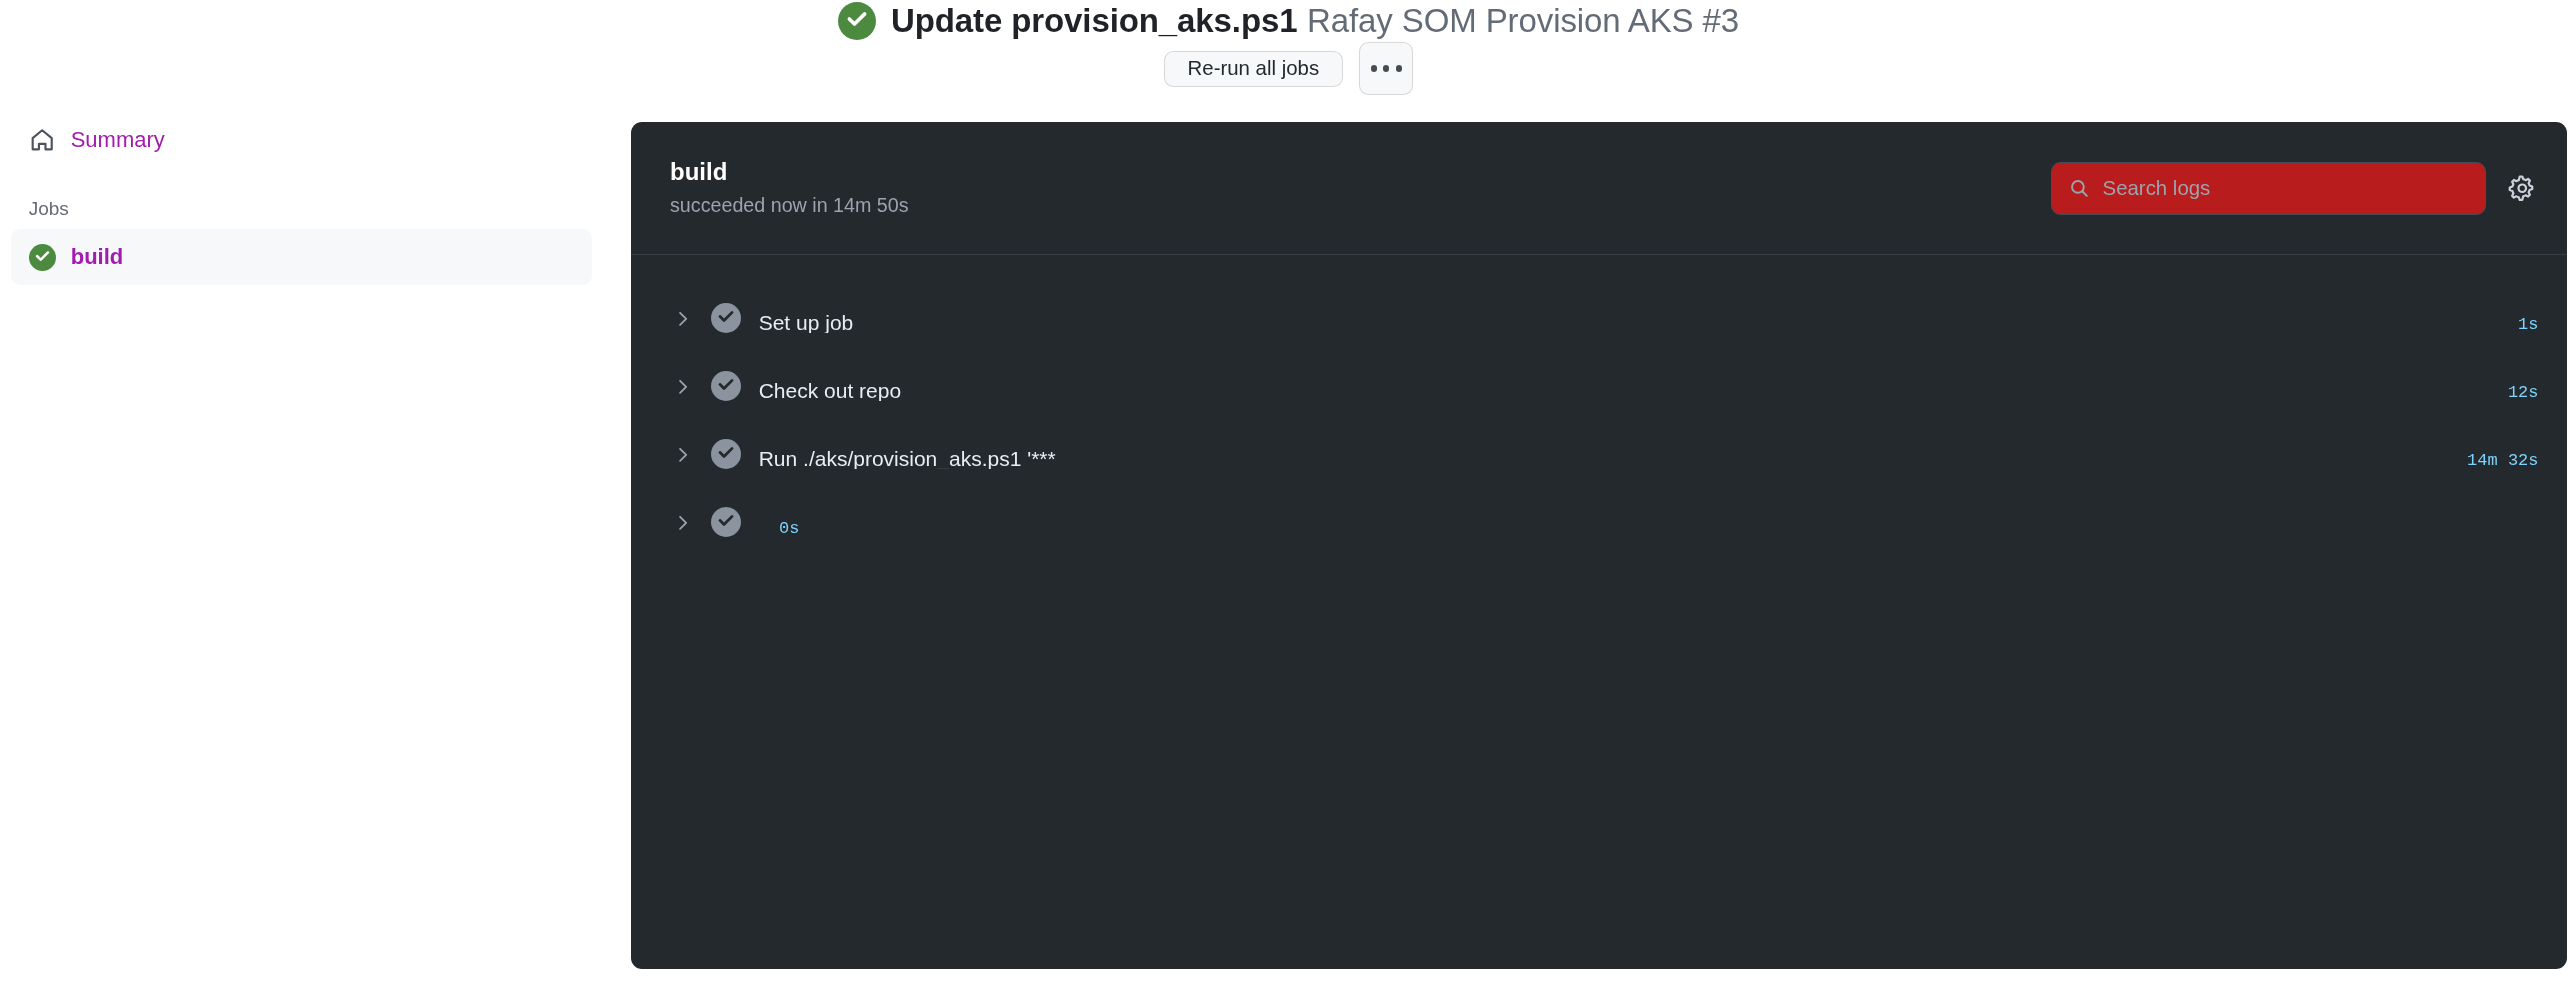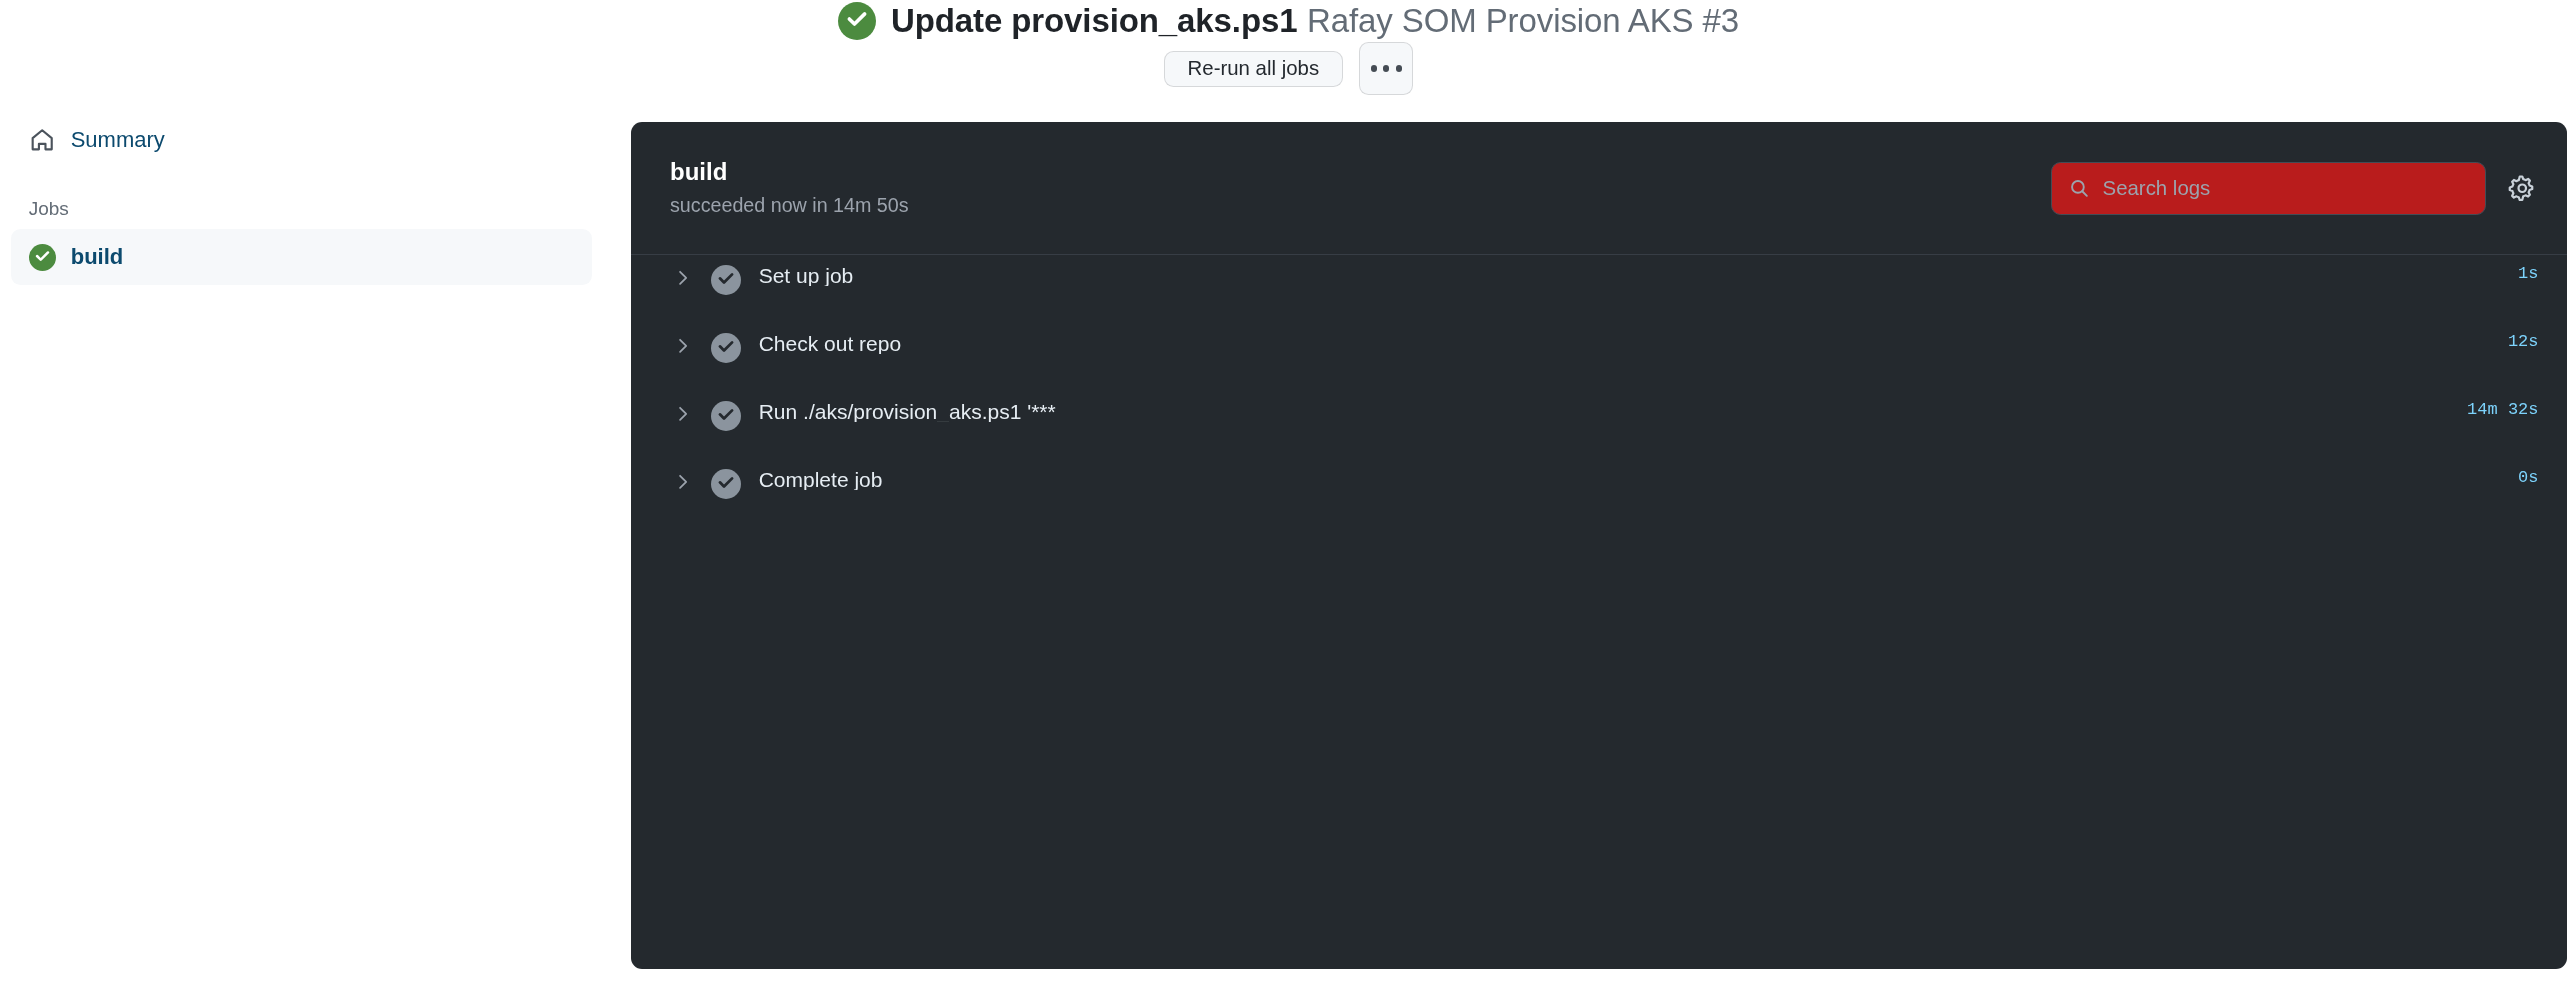"Summary" .side-row .label { color: #0c4a6e -> #a21caf }
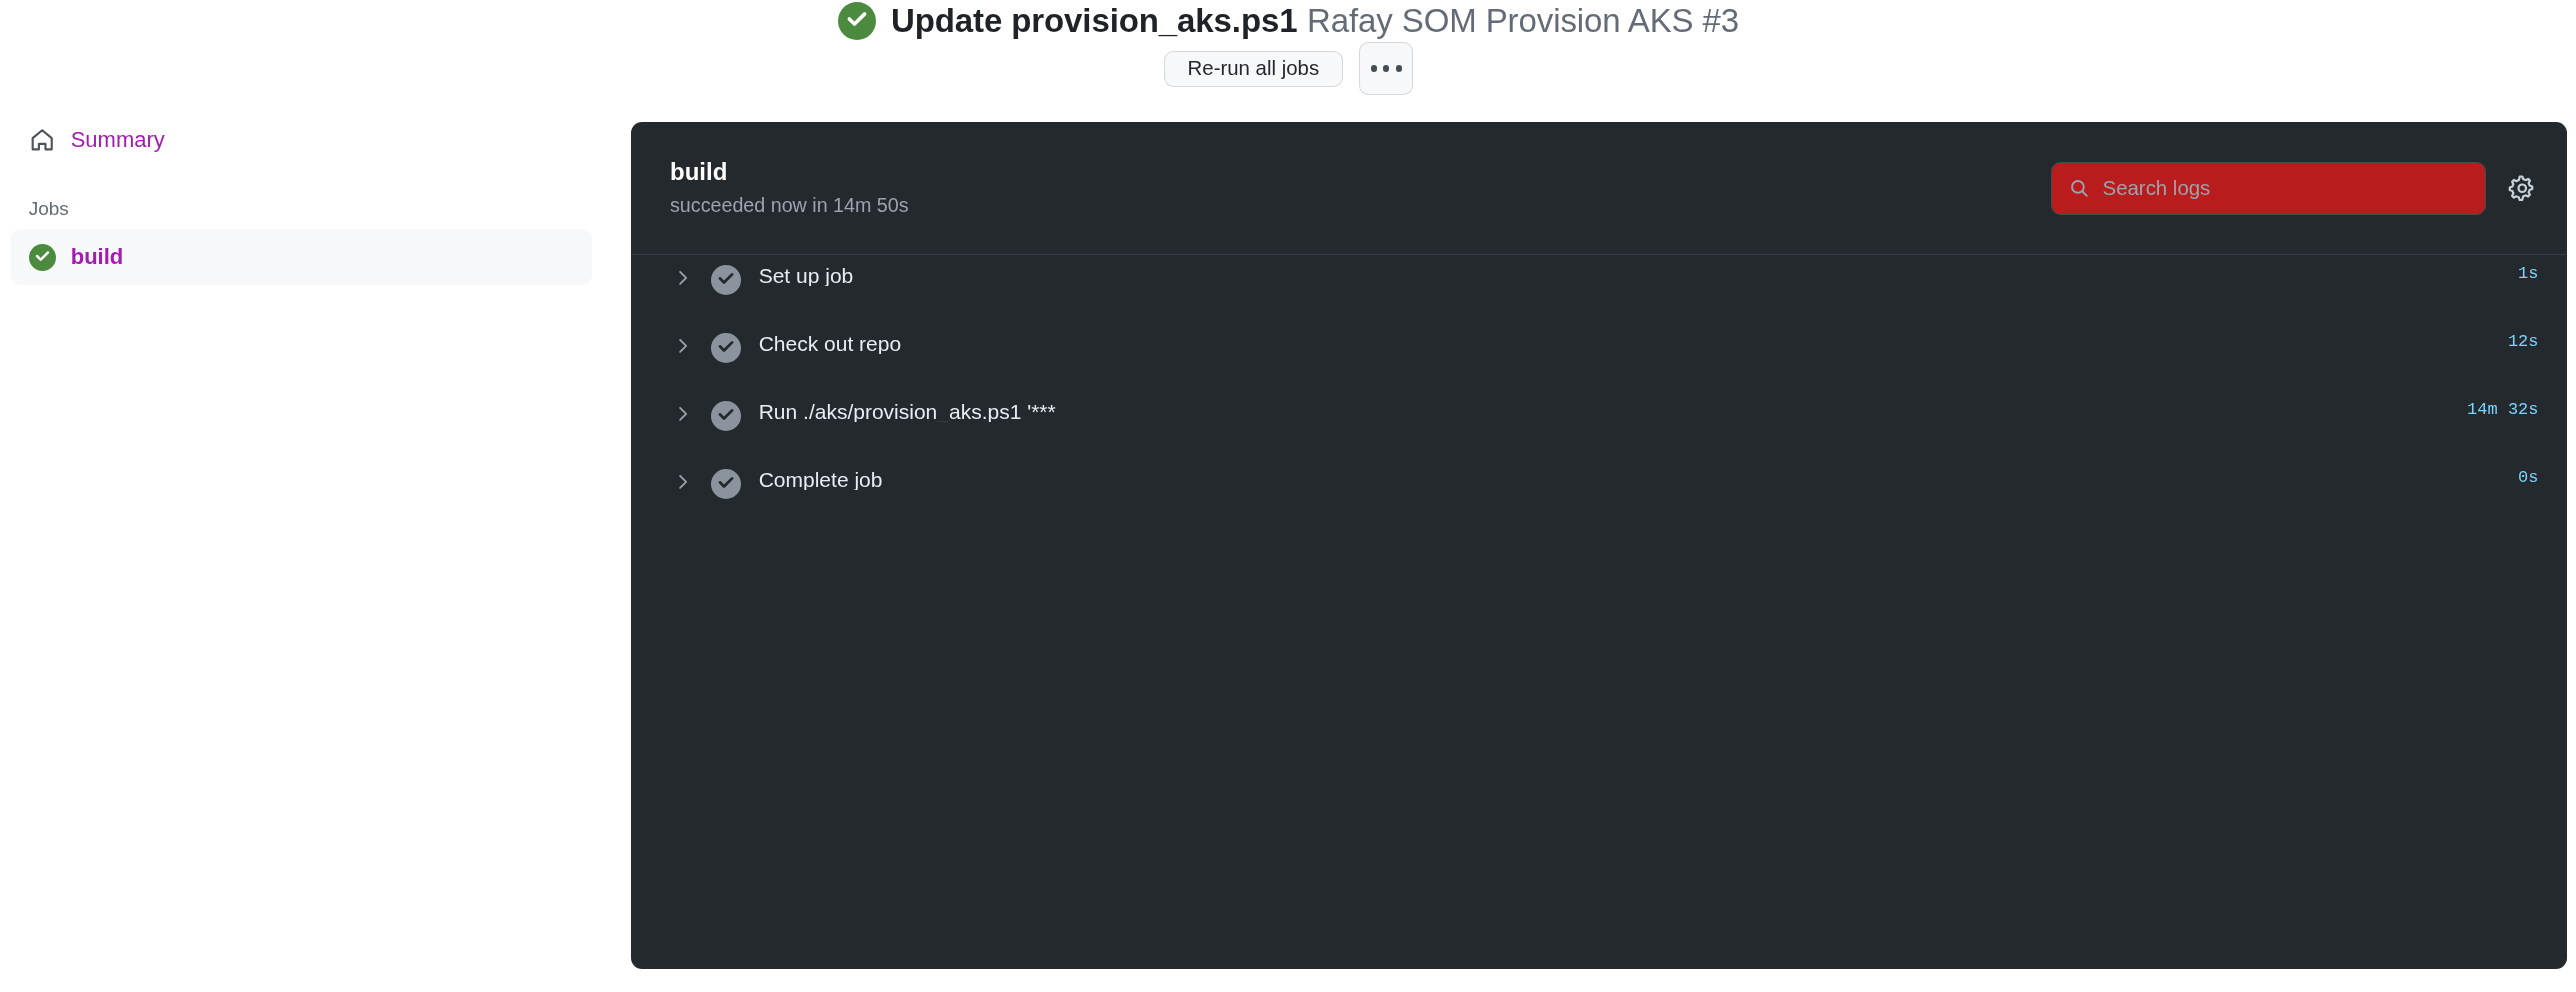"Set up job" .step-row { align-items: flex-start -> flex-end }
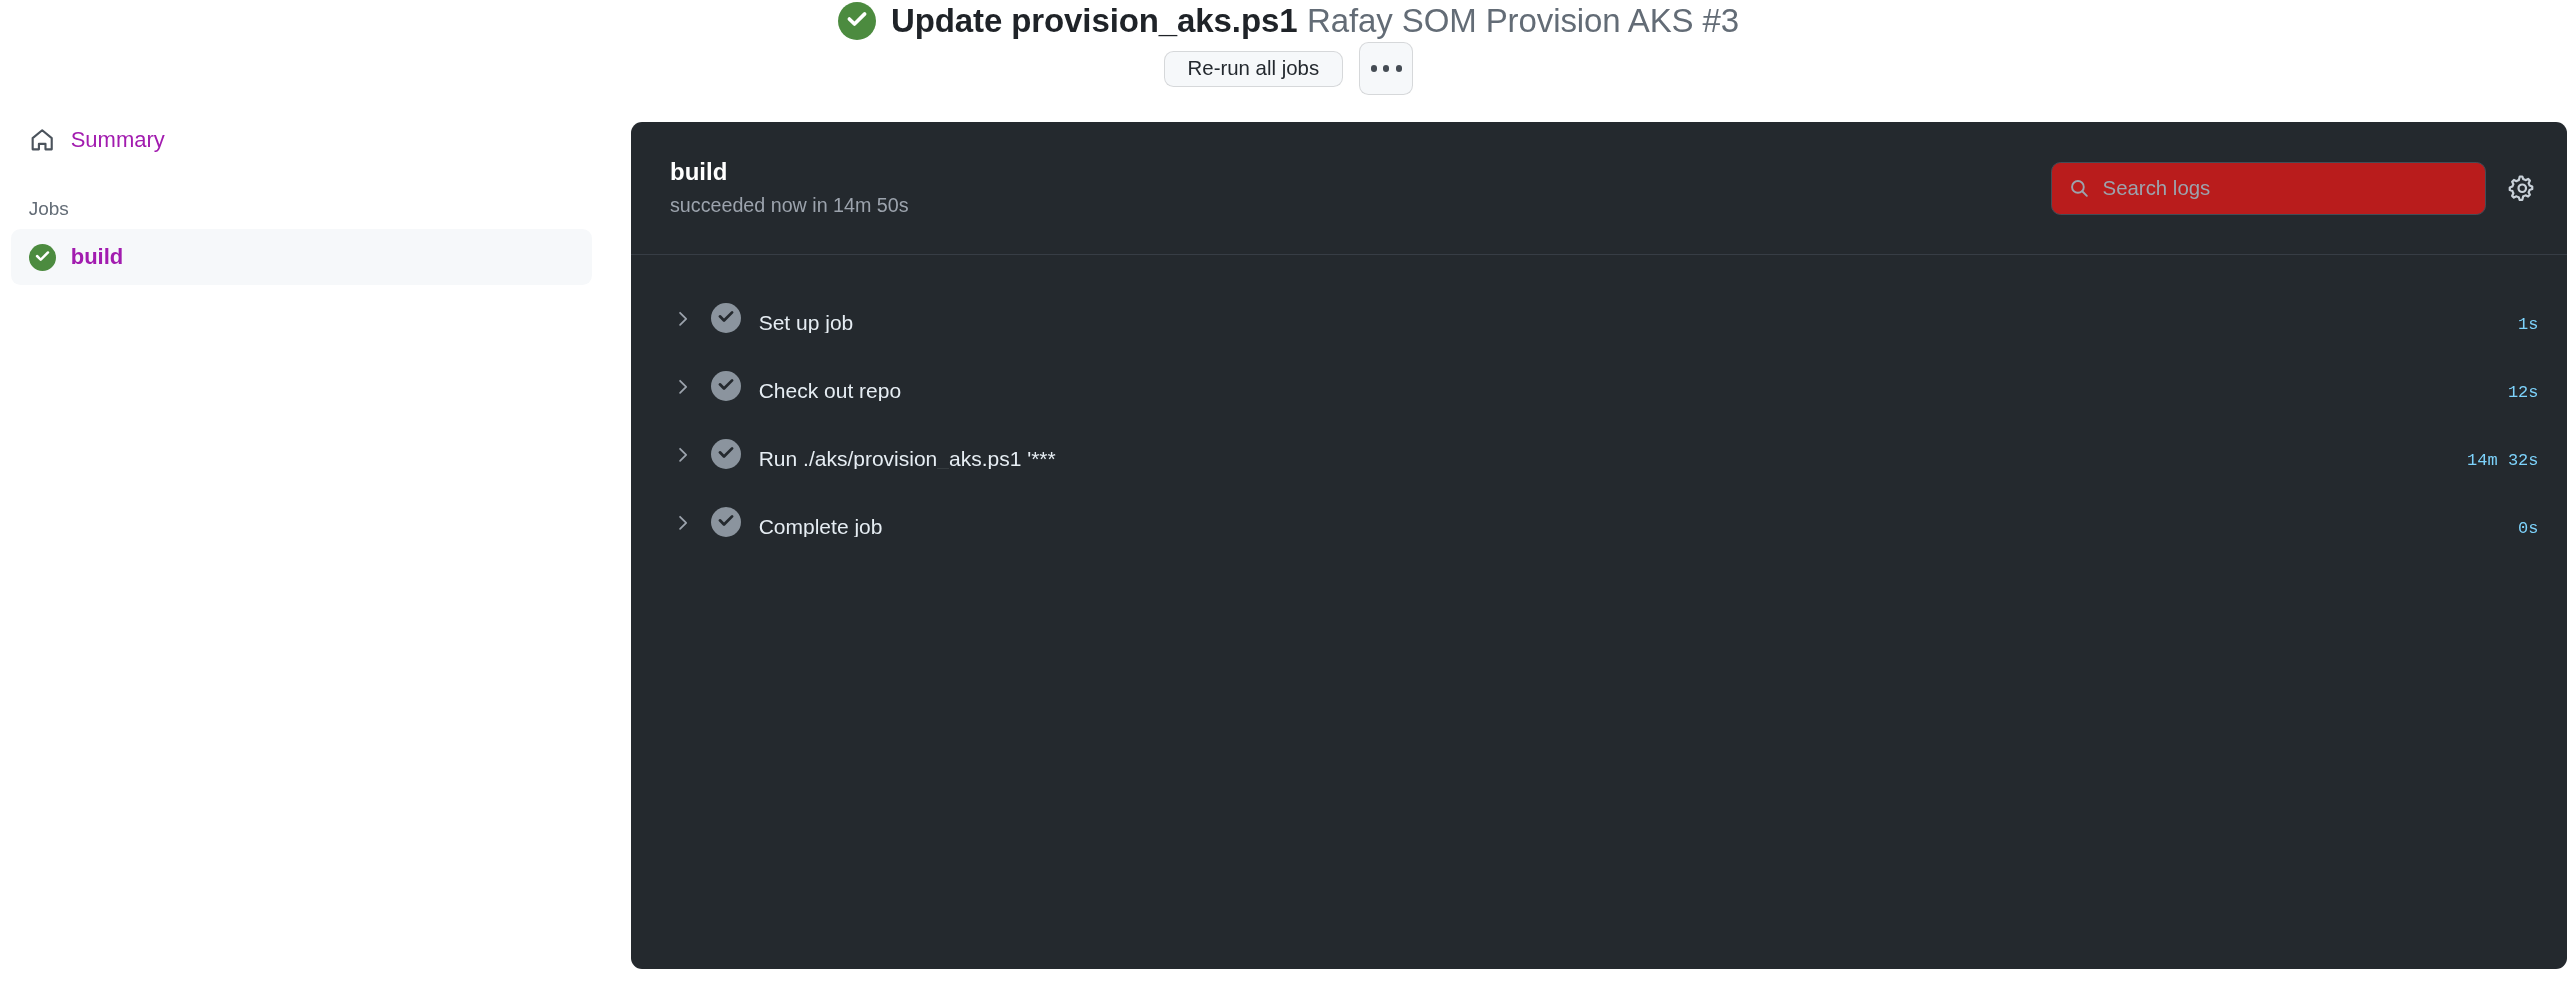"Complete job" span.step-label { html: <span>Complete job</span> -> none }
